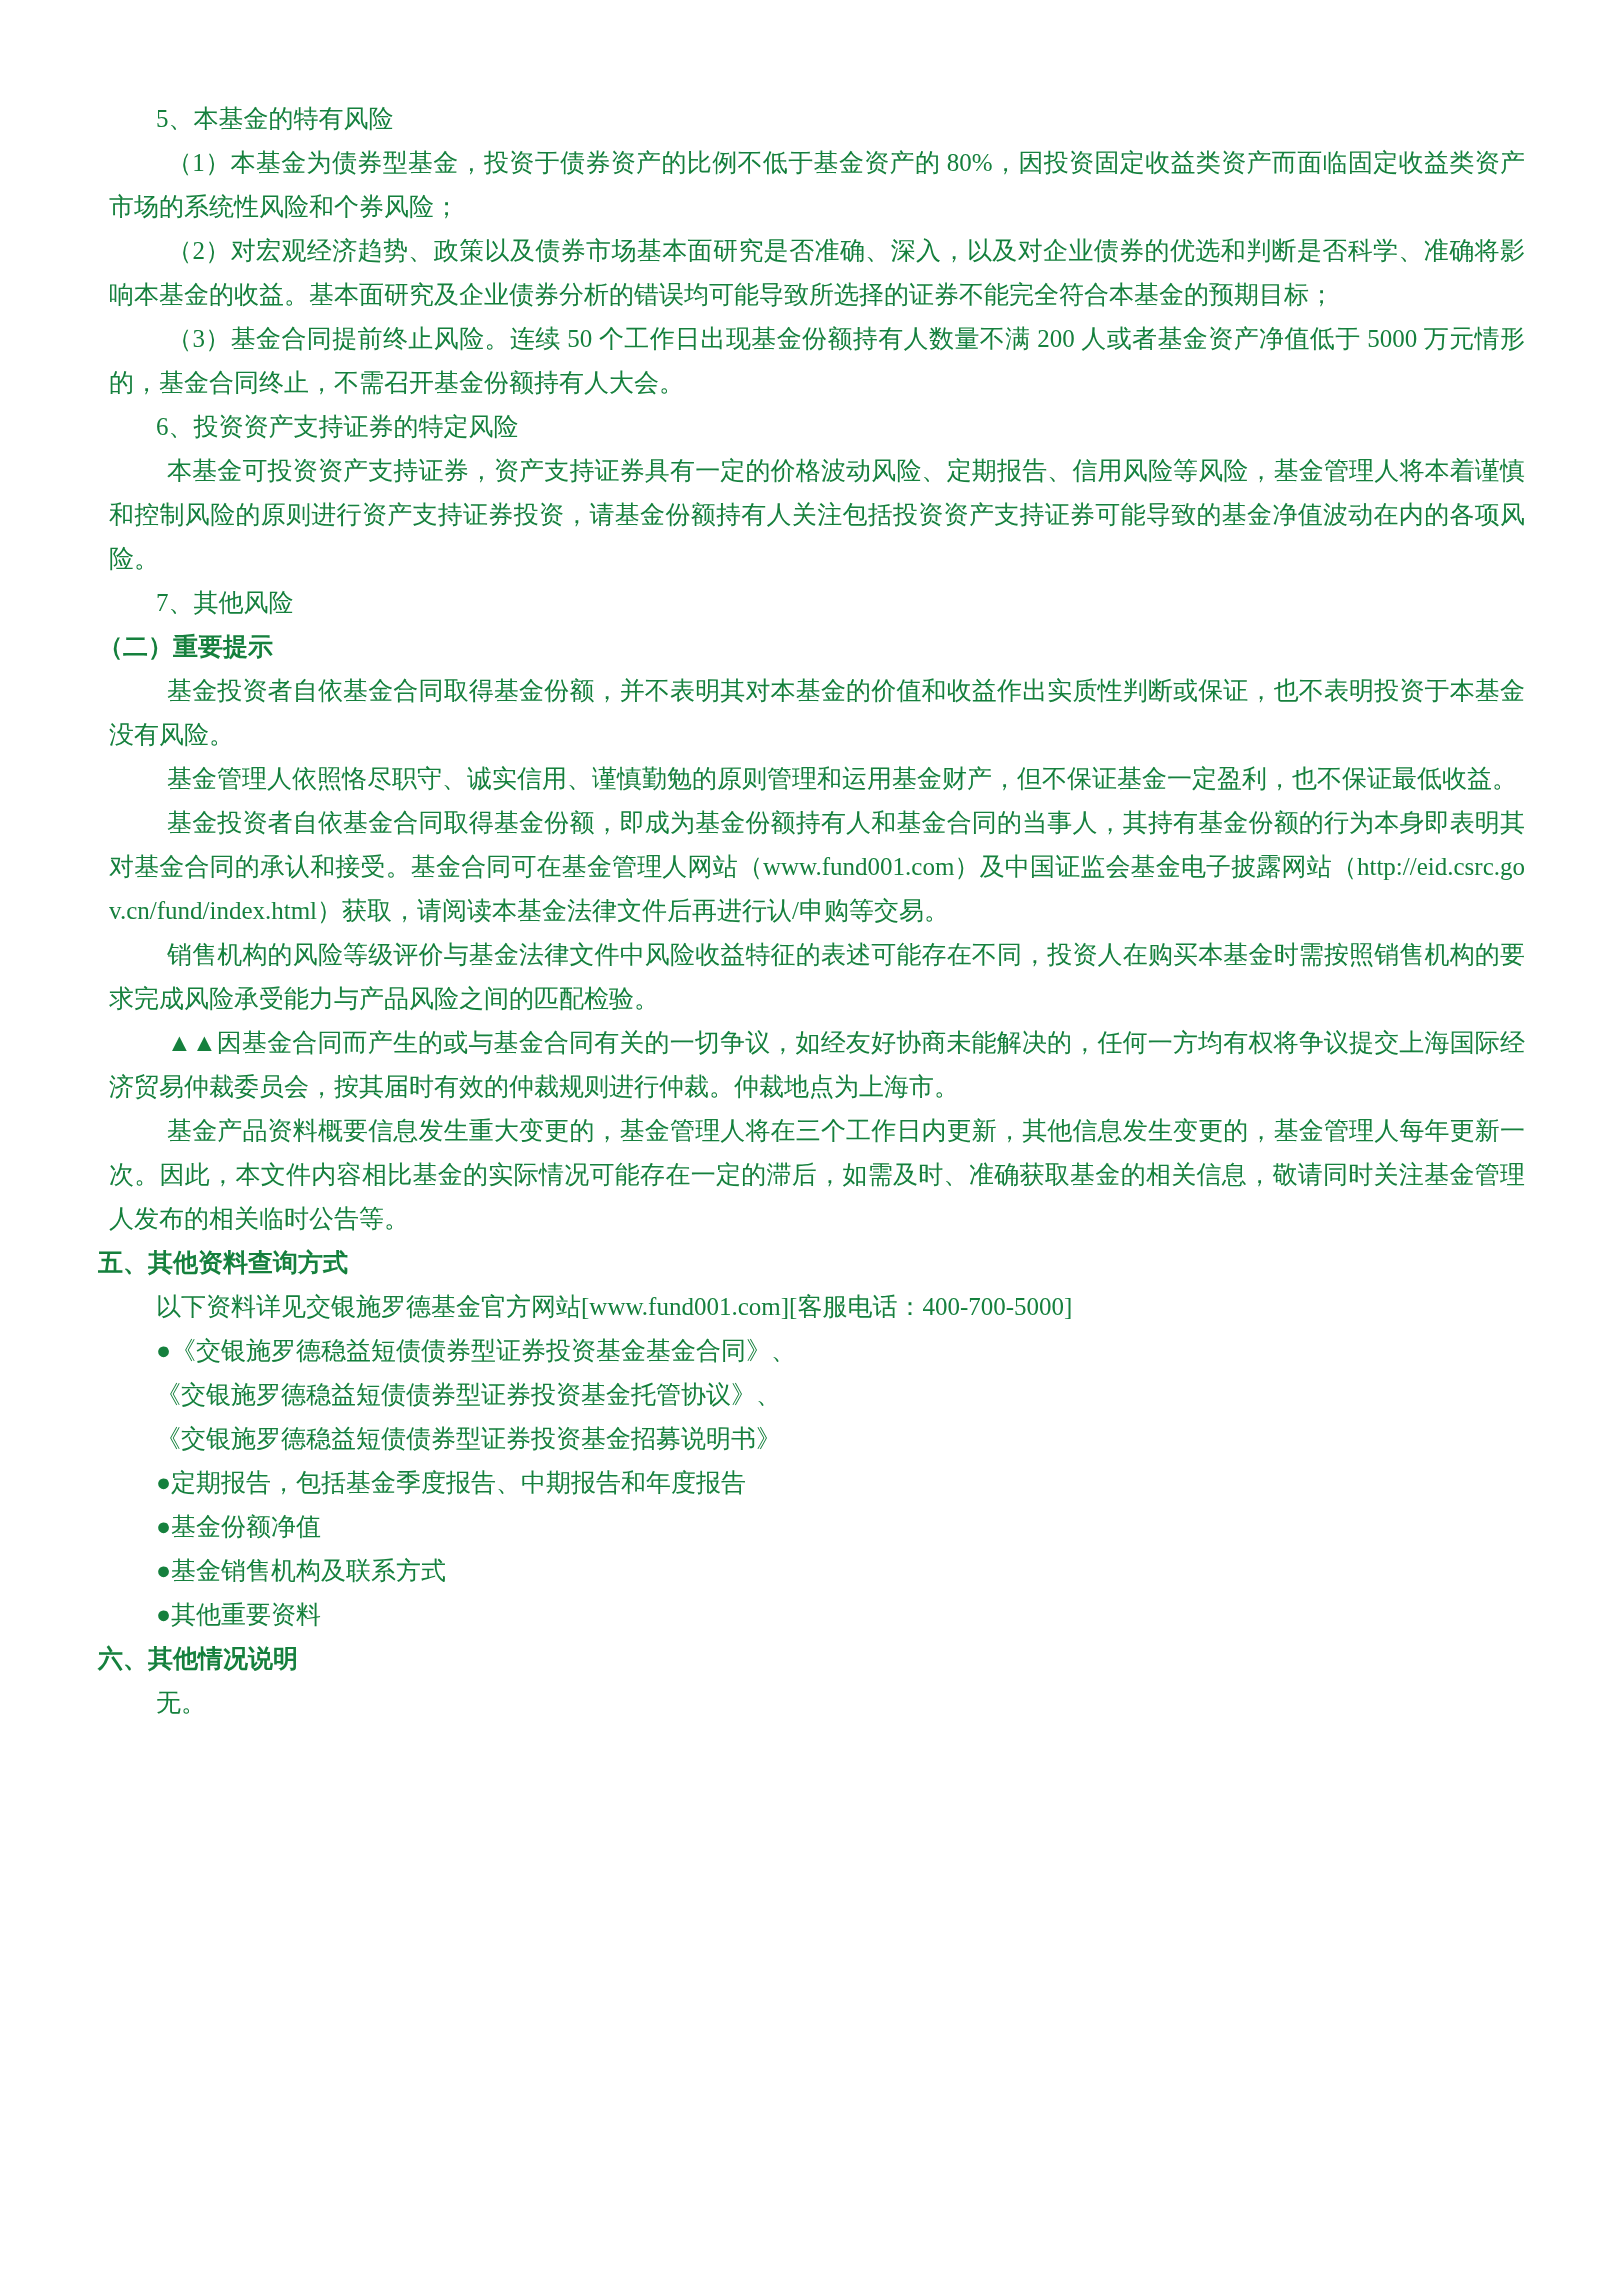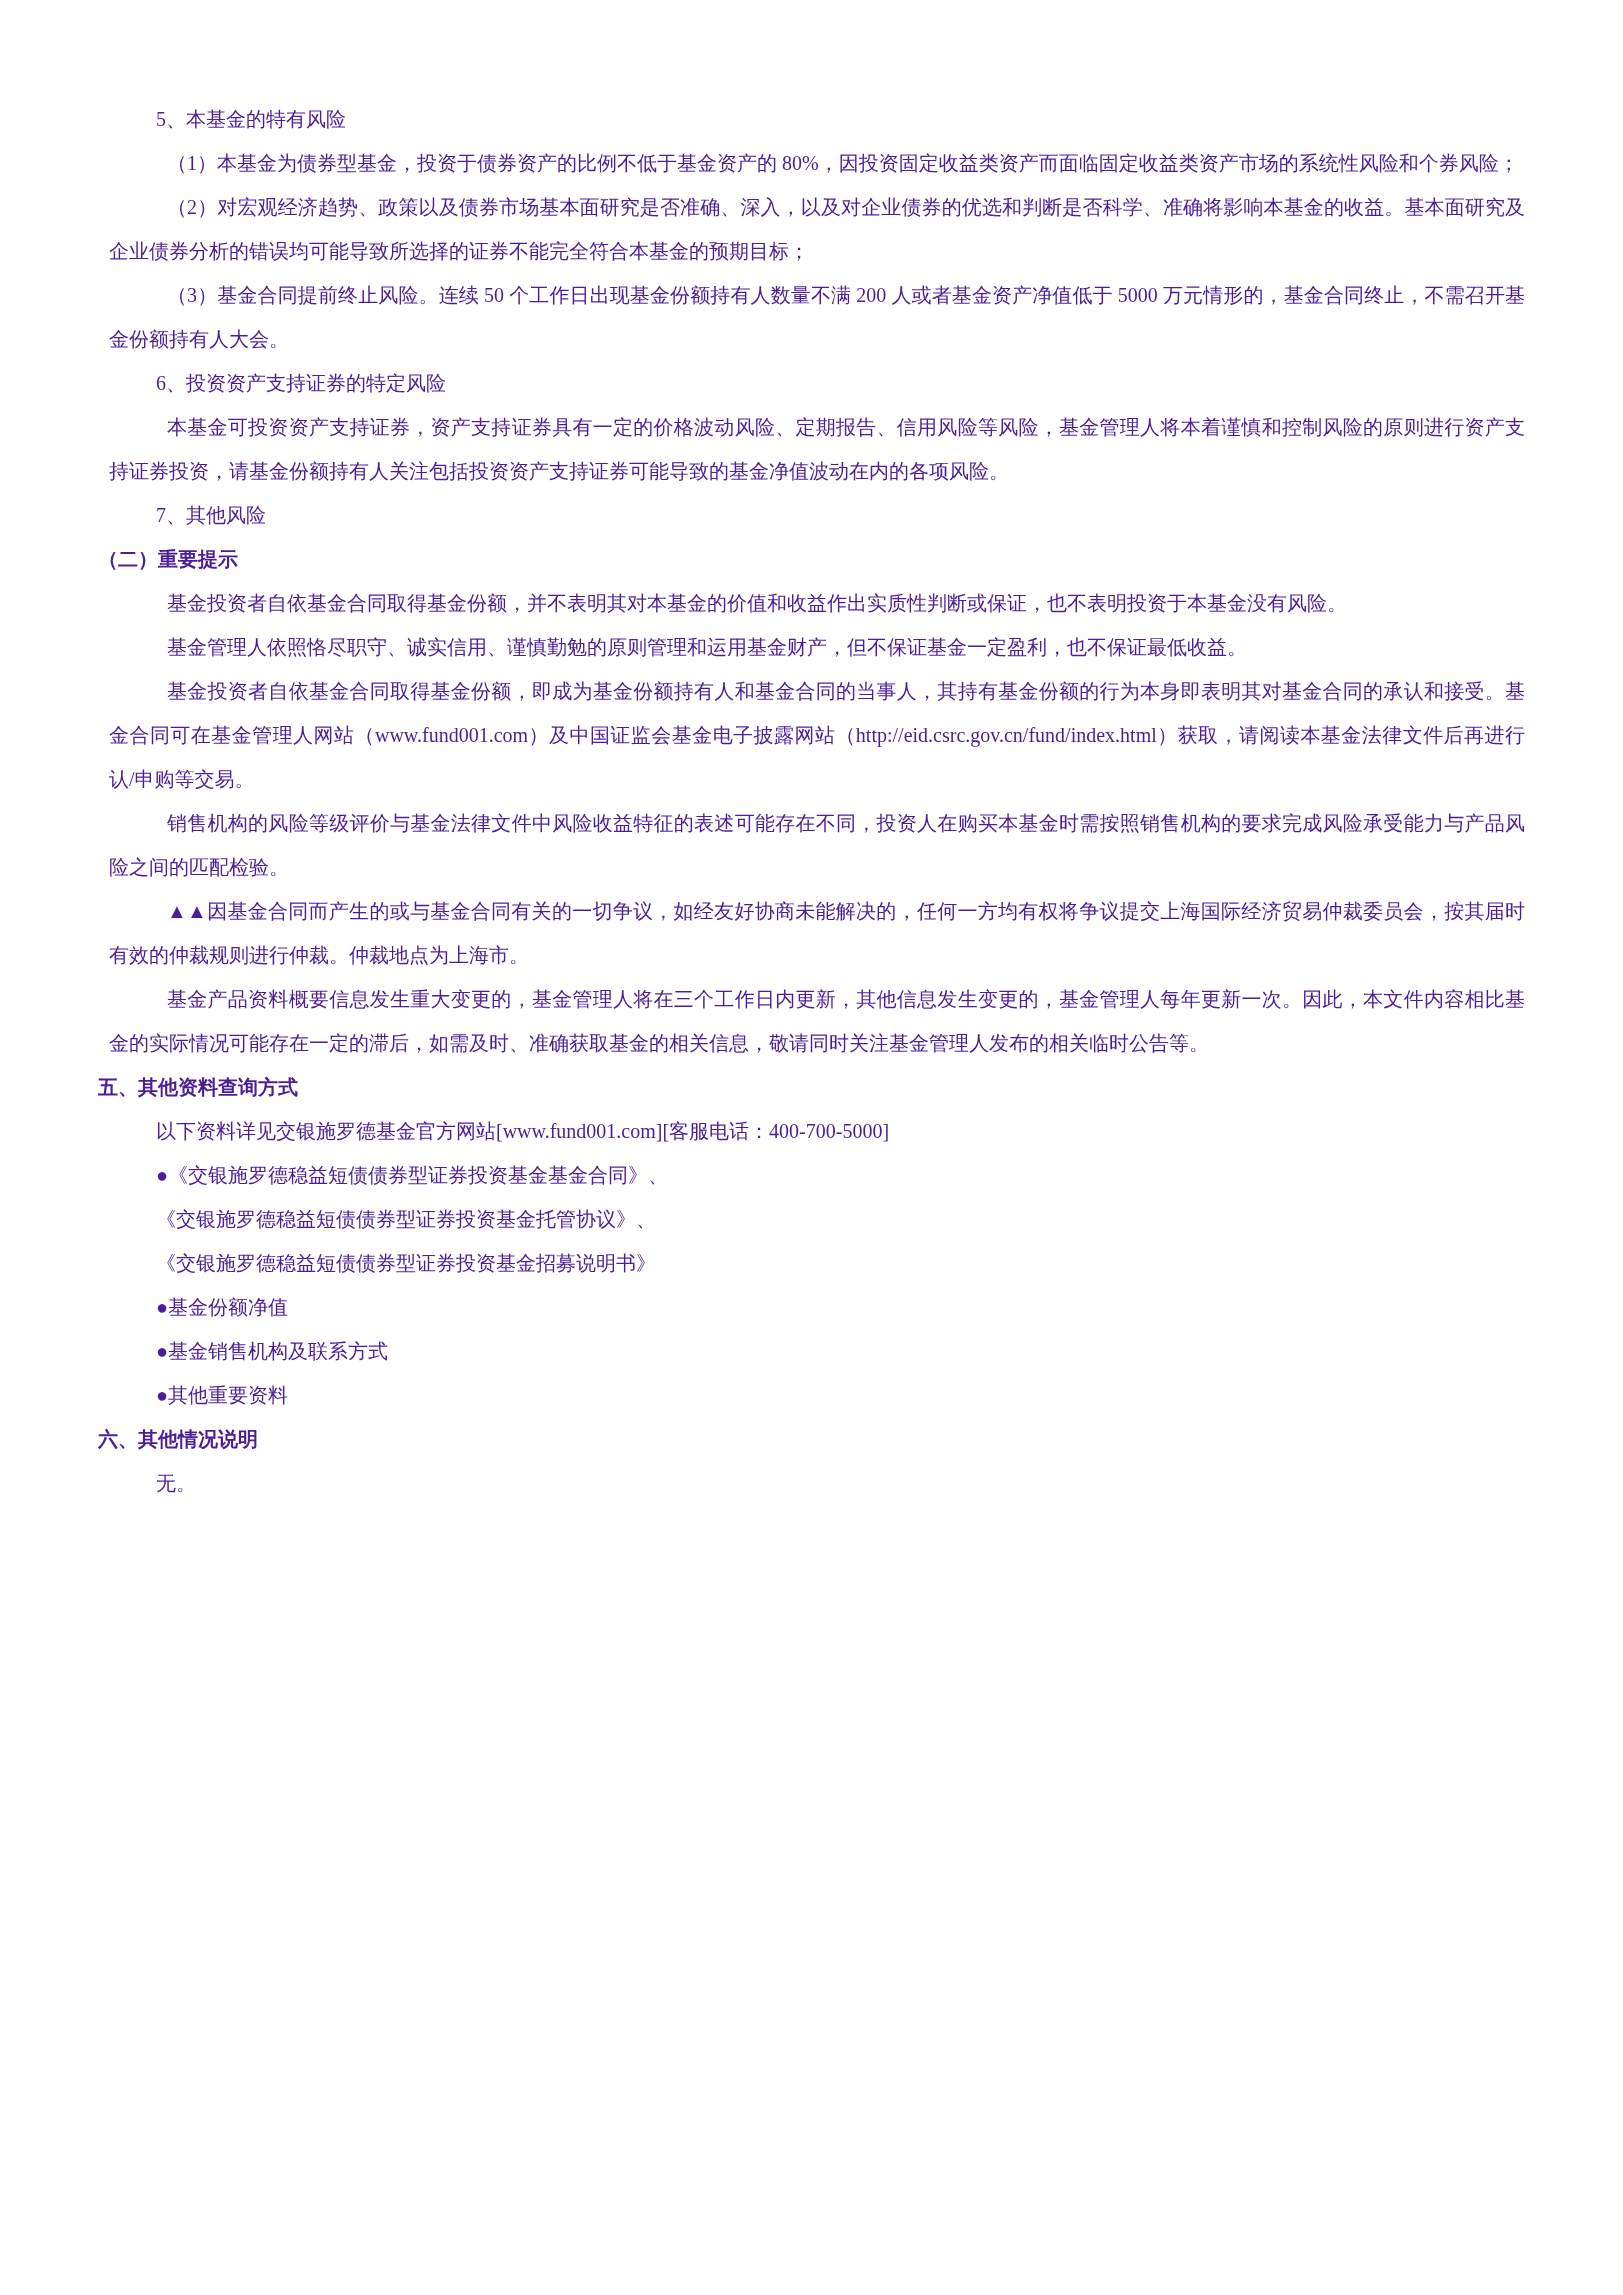"5、本基金的特有风险" .content { color: #4c1d95 -> #15803d; font-size: 20px -> 25px }
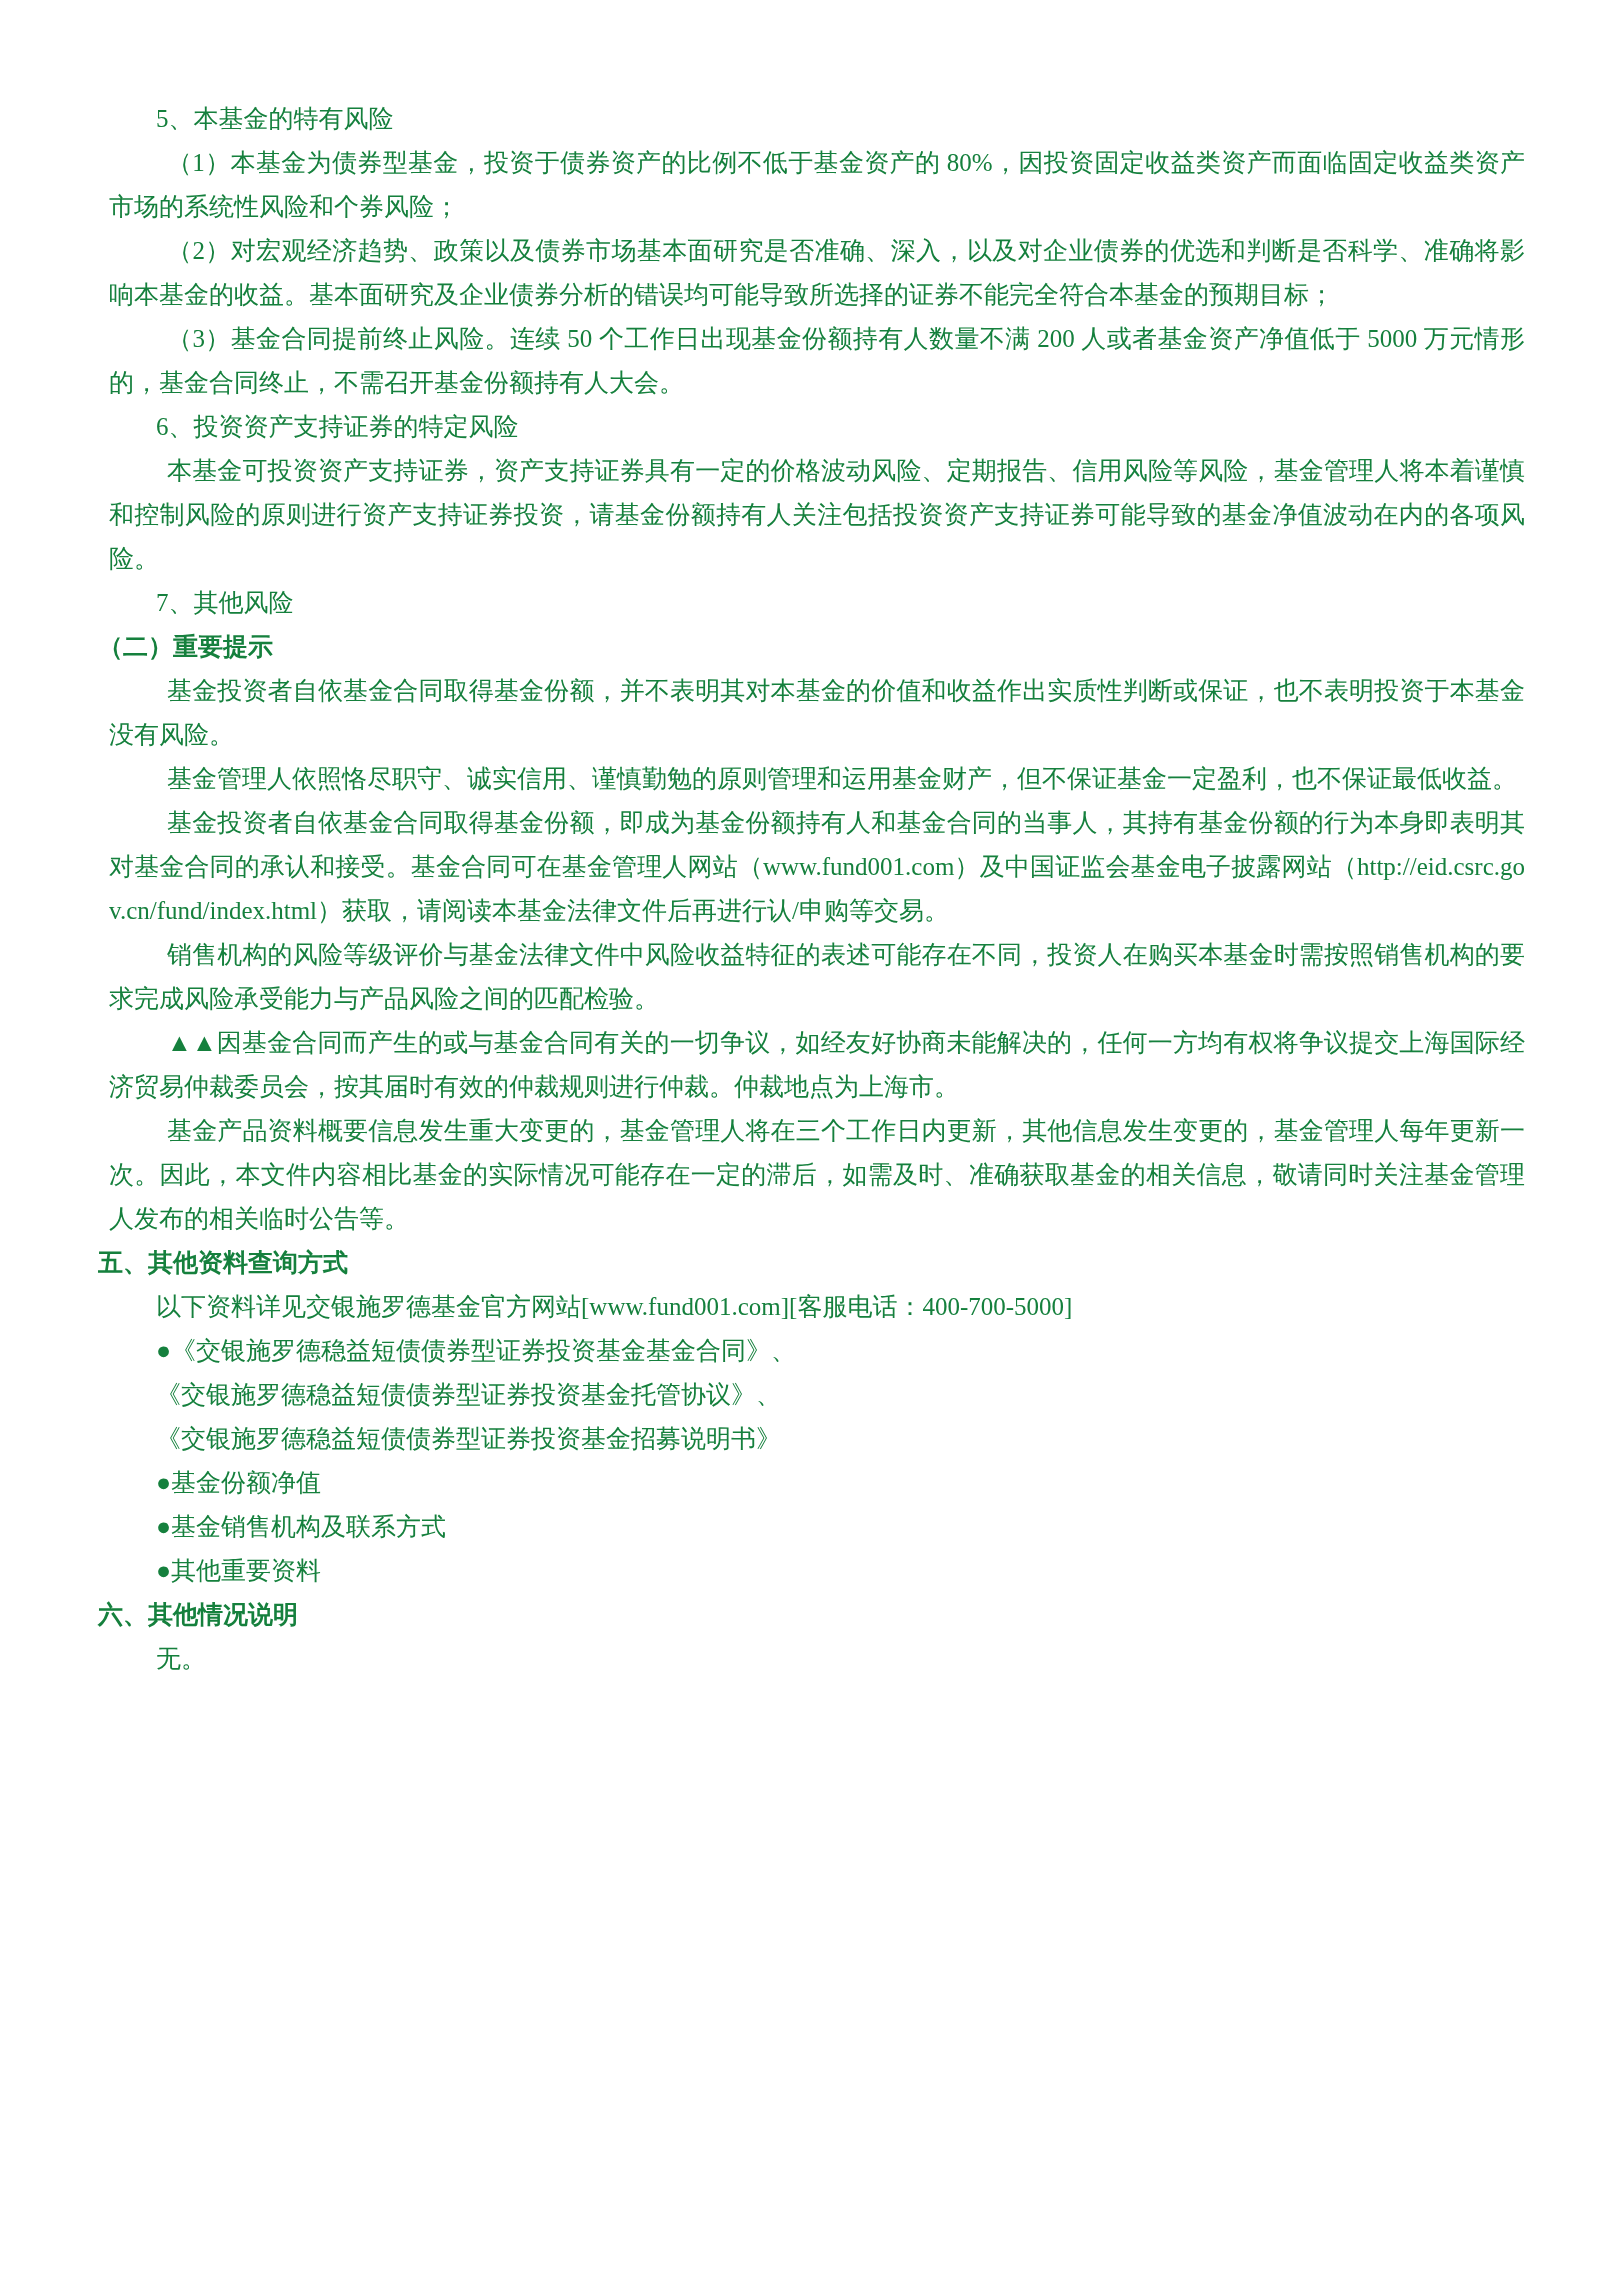"●定期报告，包括基金季度报告、中期报告和年度报告" div.block { html: none -> <div>●定期报告，包括基金季度报告、中期报告和年度报告</div> }
